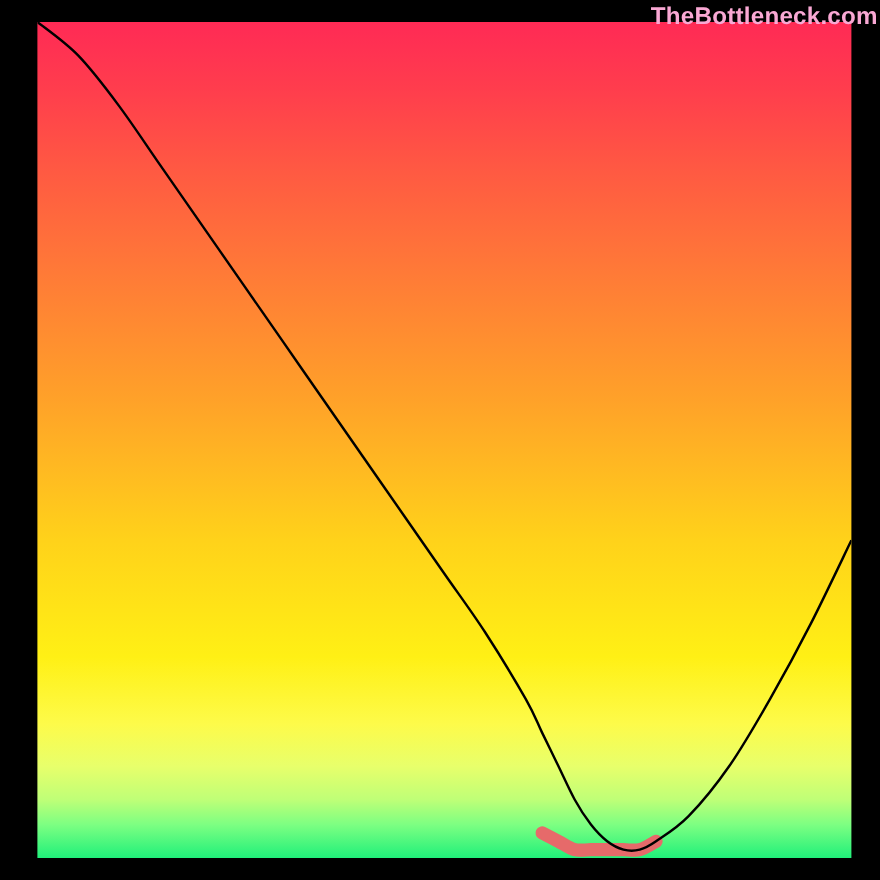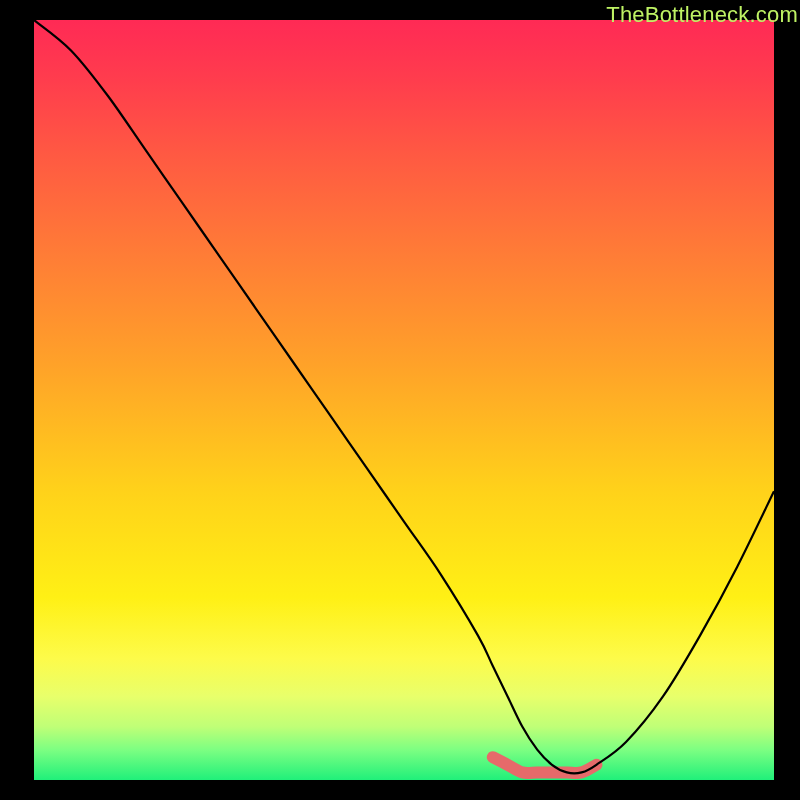"TheBottleneck.com" .watermark { color: #bef264 -> #f9a8d4; font-weight: 400 -> 700 }
